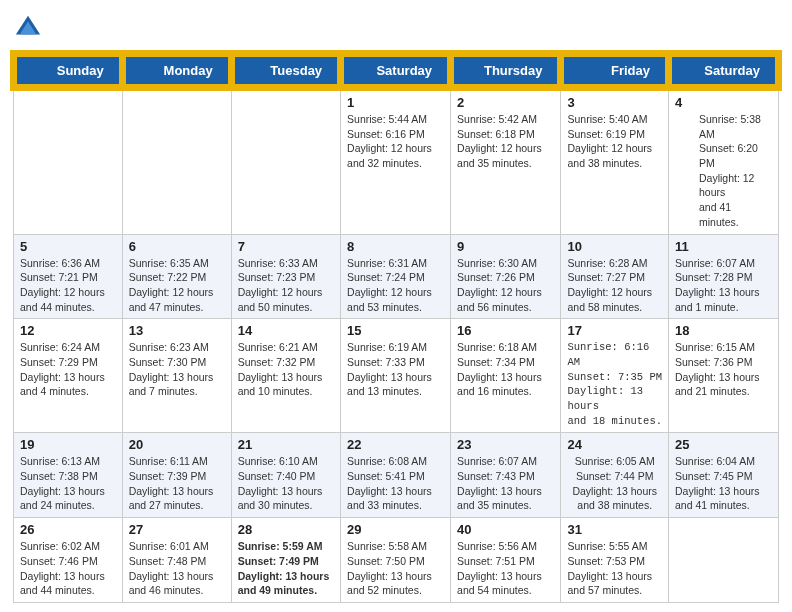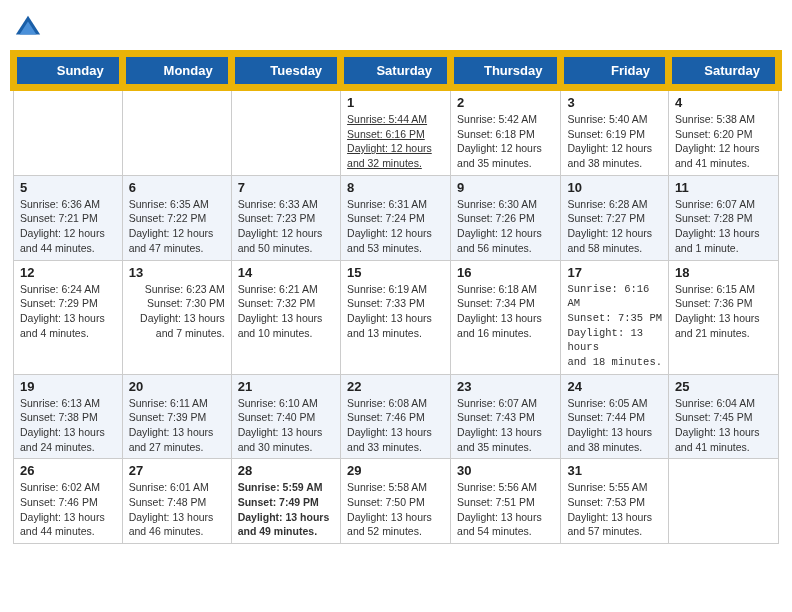"Sunrise: 5:44 AM" div.day-info { text-decoration: underline -> none }
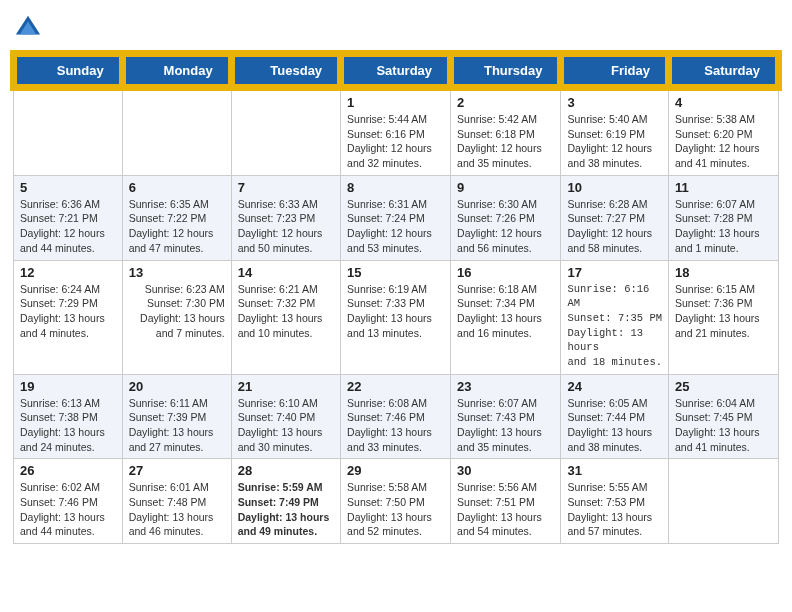"Sunrise: 5:38 AM" div.day-info { margin-left: none -> 24px }
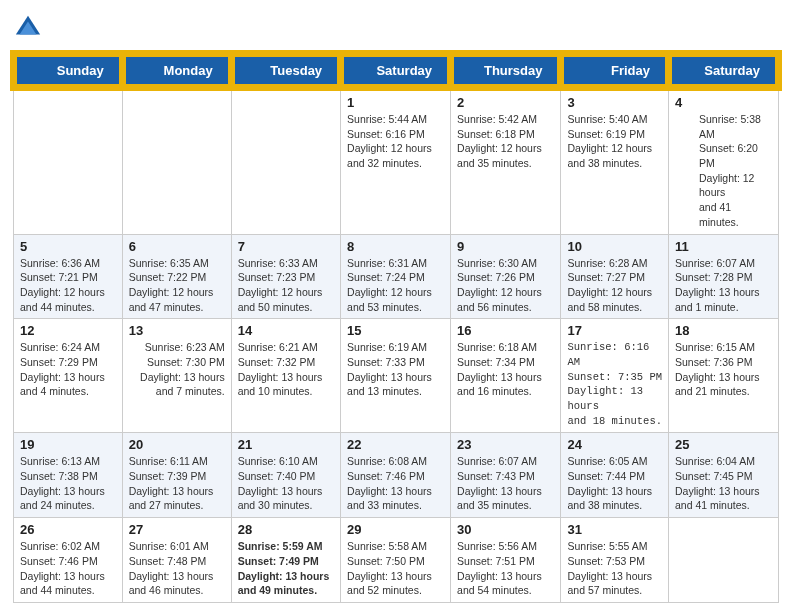"Sunrise: 6:23 AM" div.day-info { text-align: right -> none }
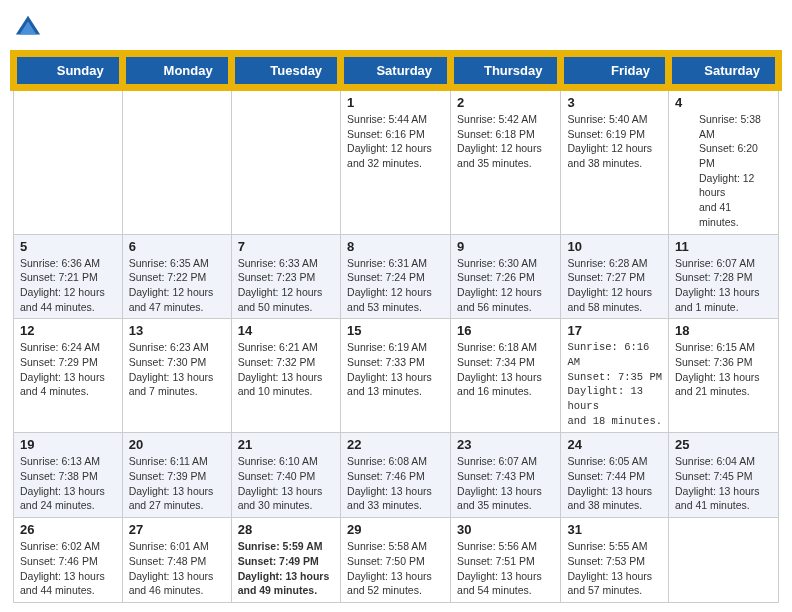"Sunrise: 6:08 AM" div.day-info { text: 7:46 -> 5:41 }
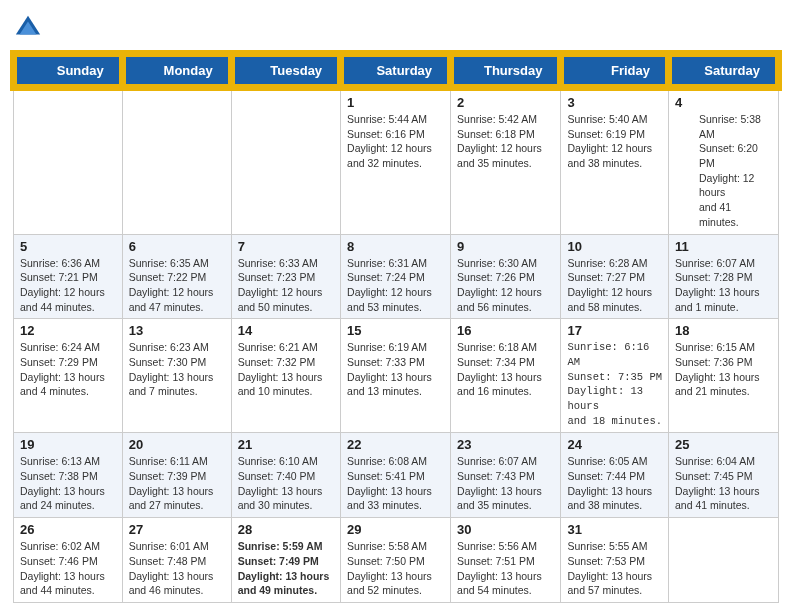"Sunrise: 6:05 AM" div.day-info { text-align: none -> center }
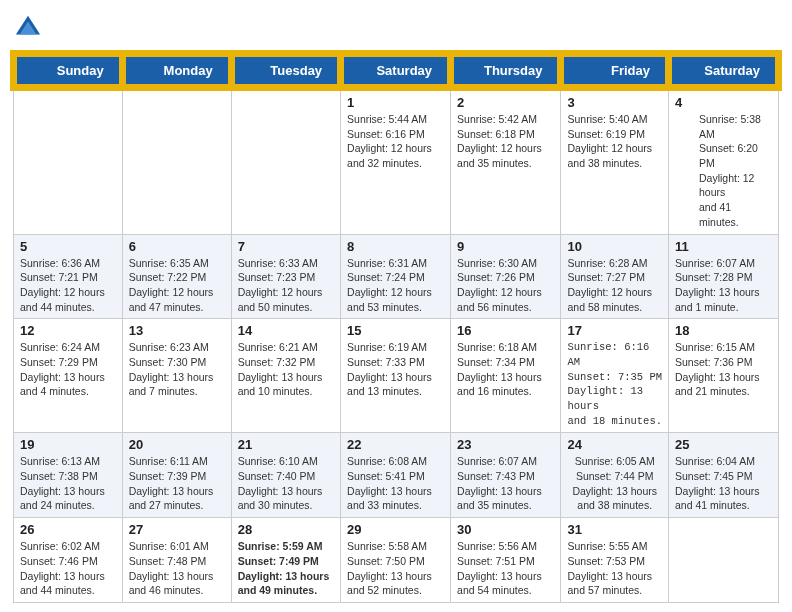"30" span.day-num { text: 30 -> 40 }
